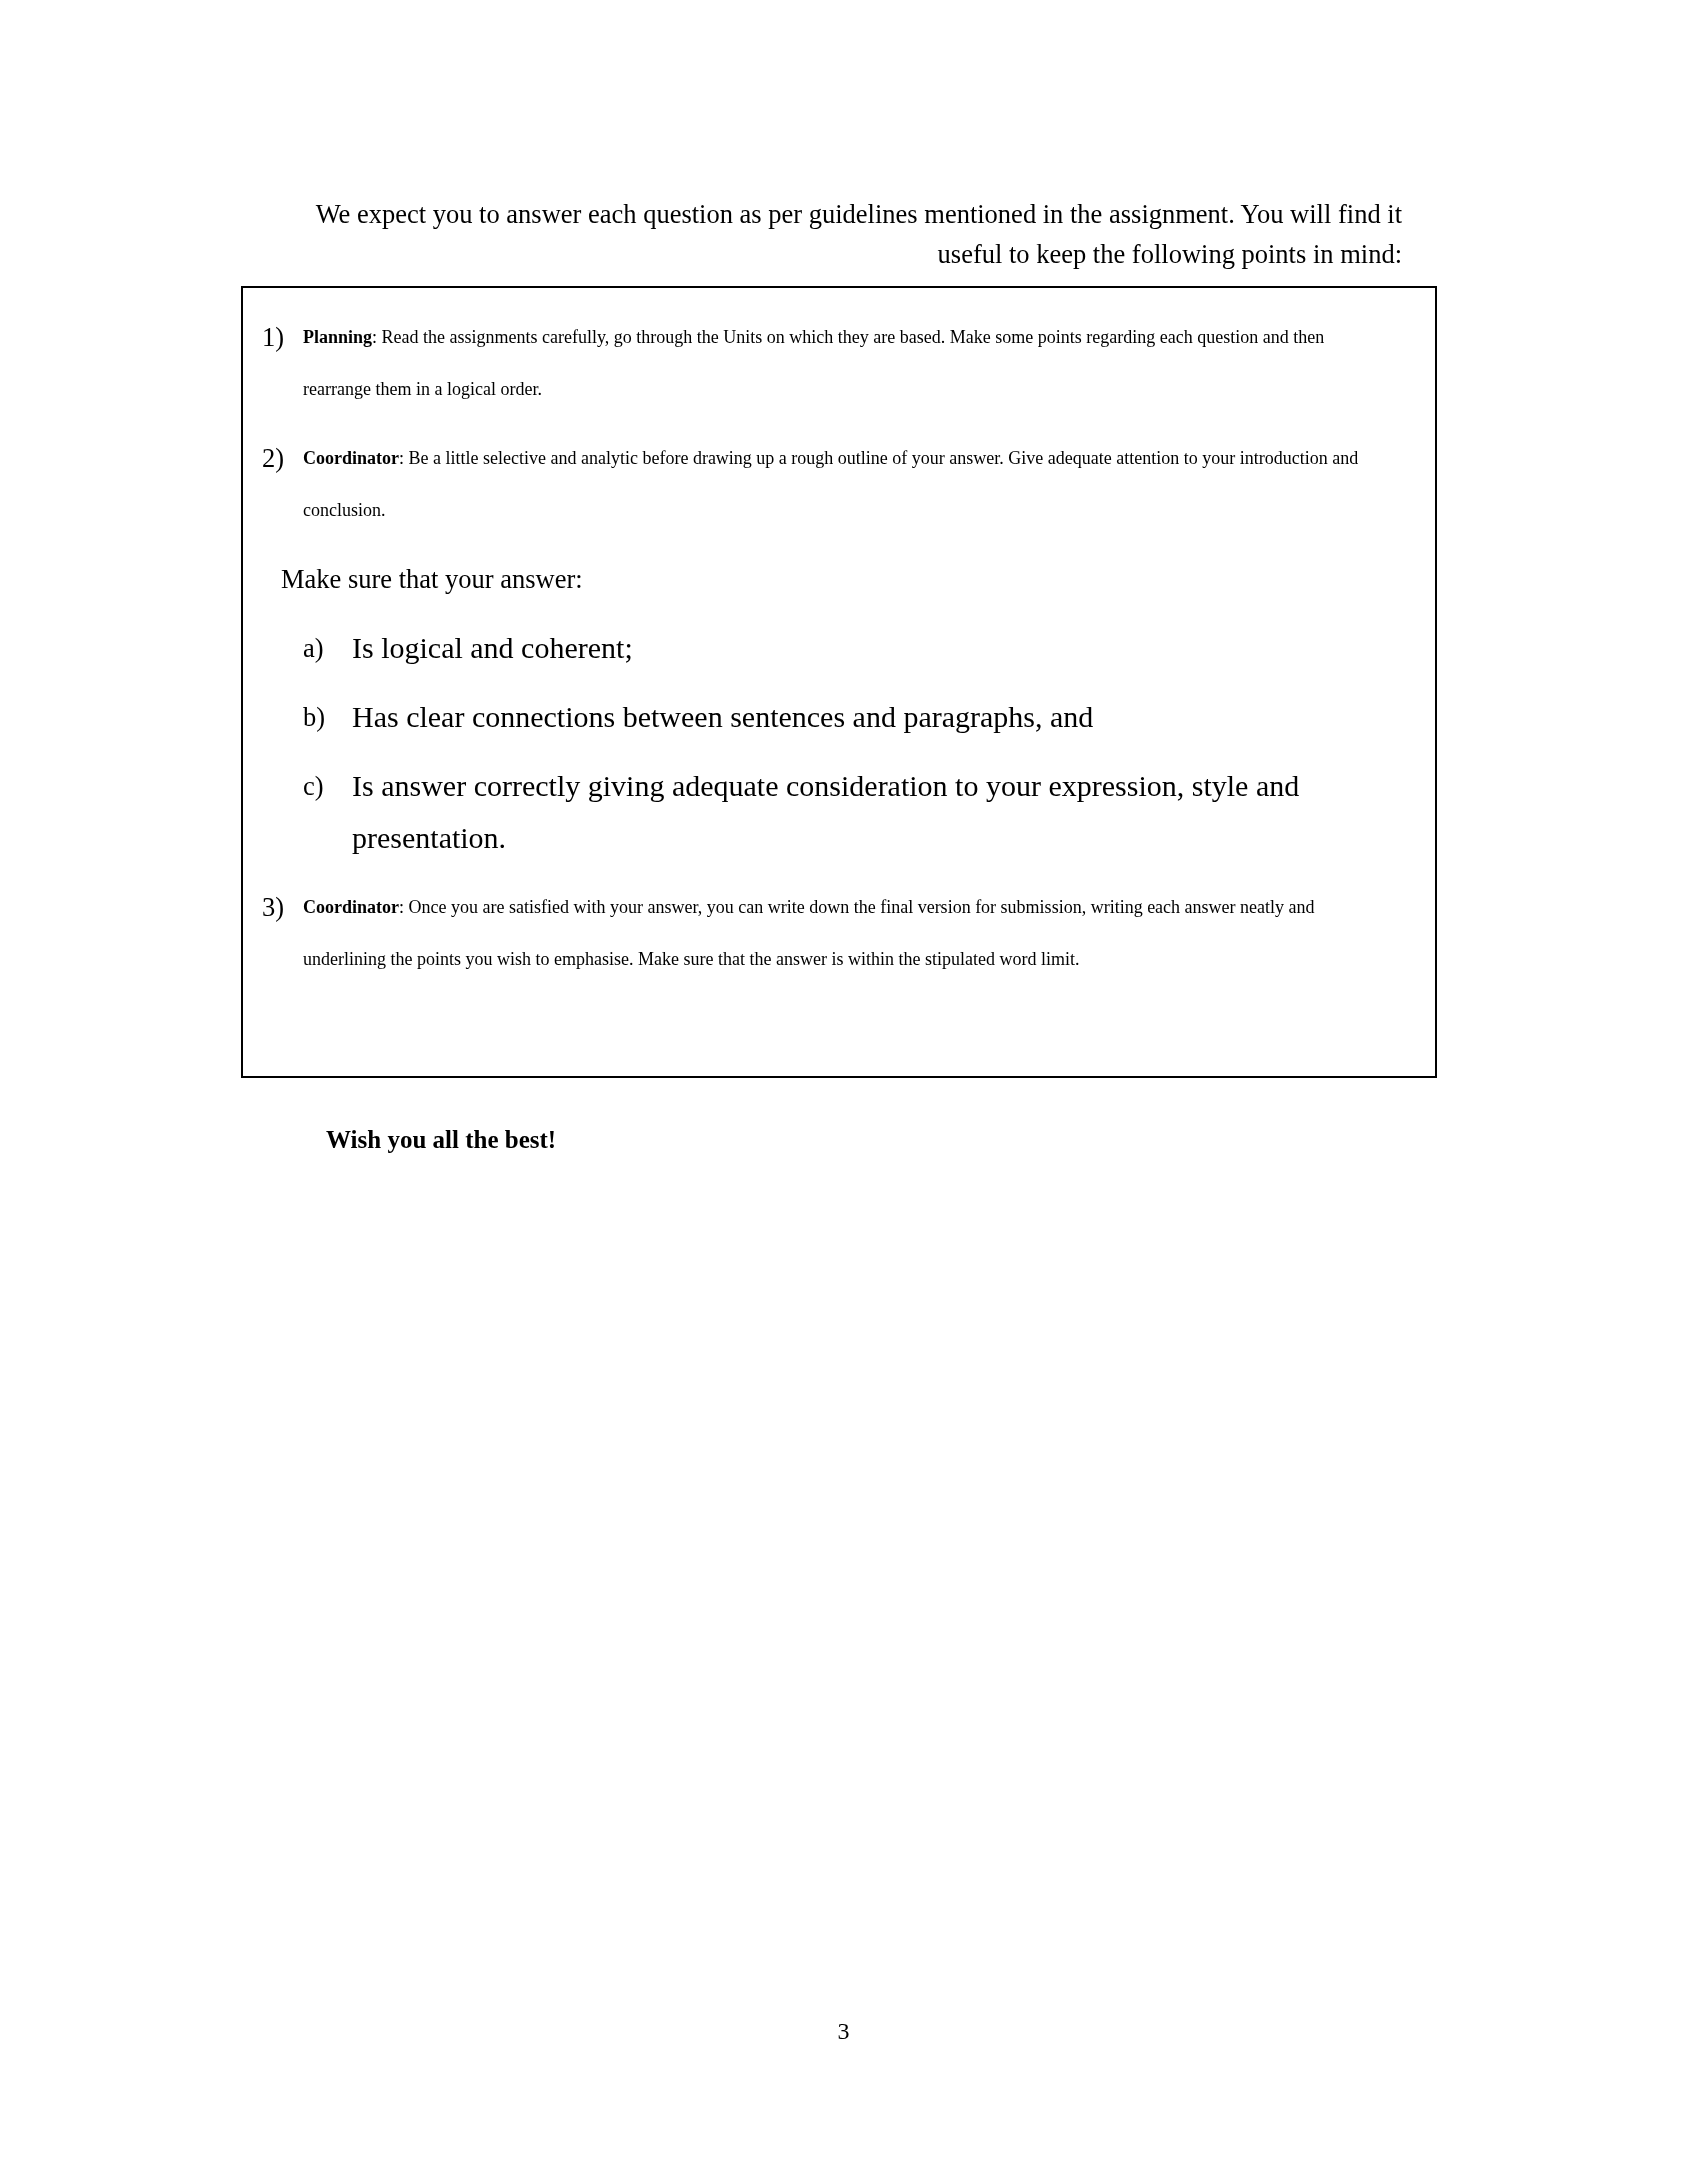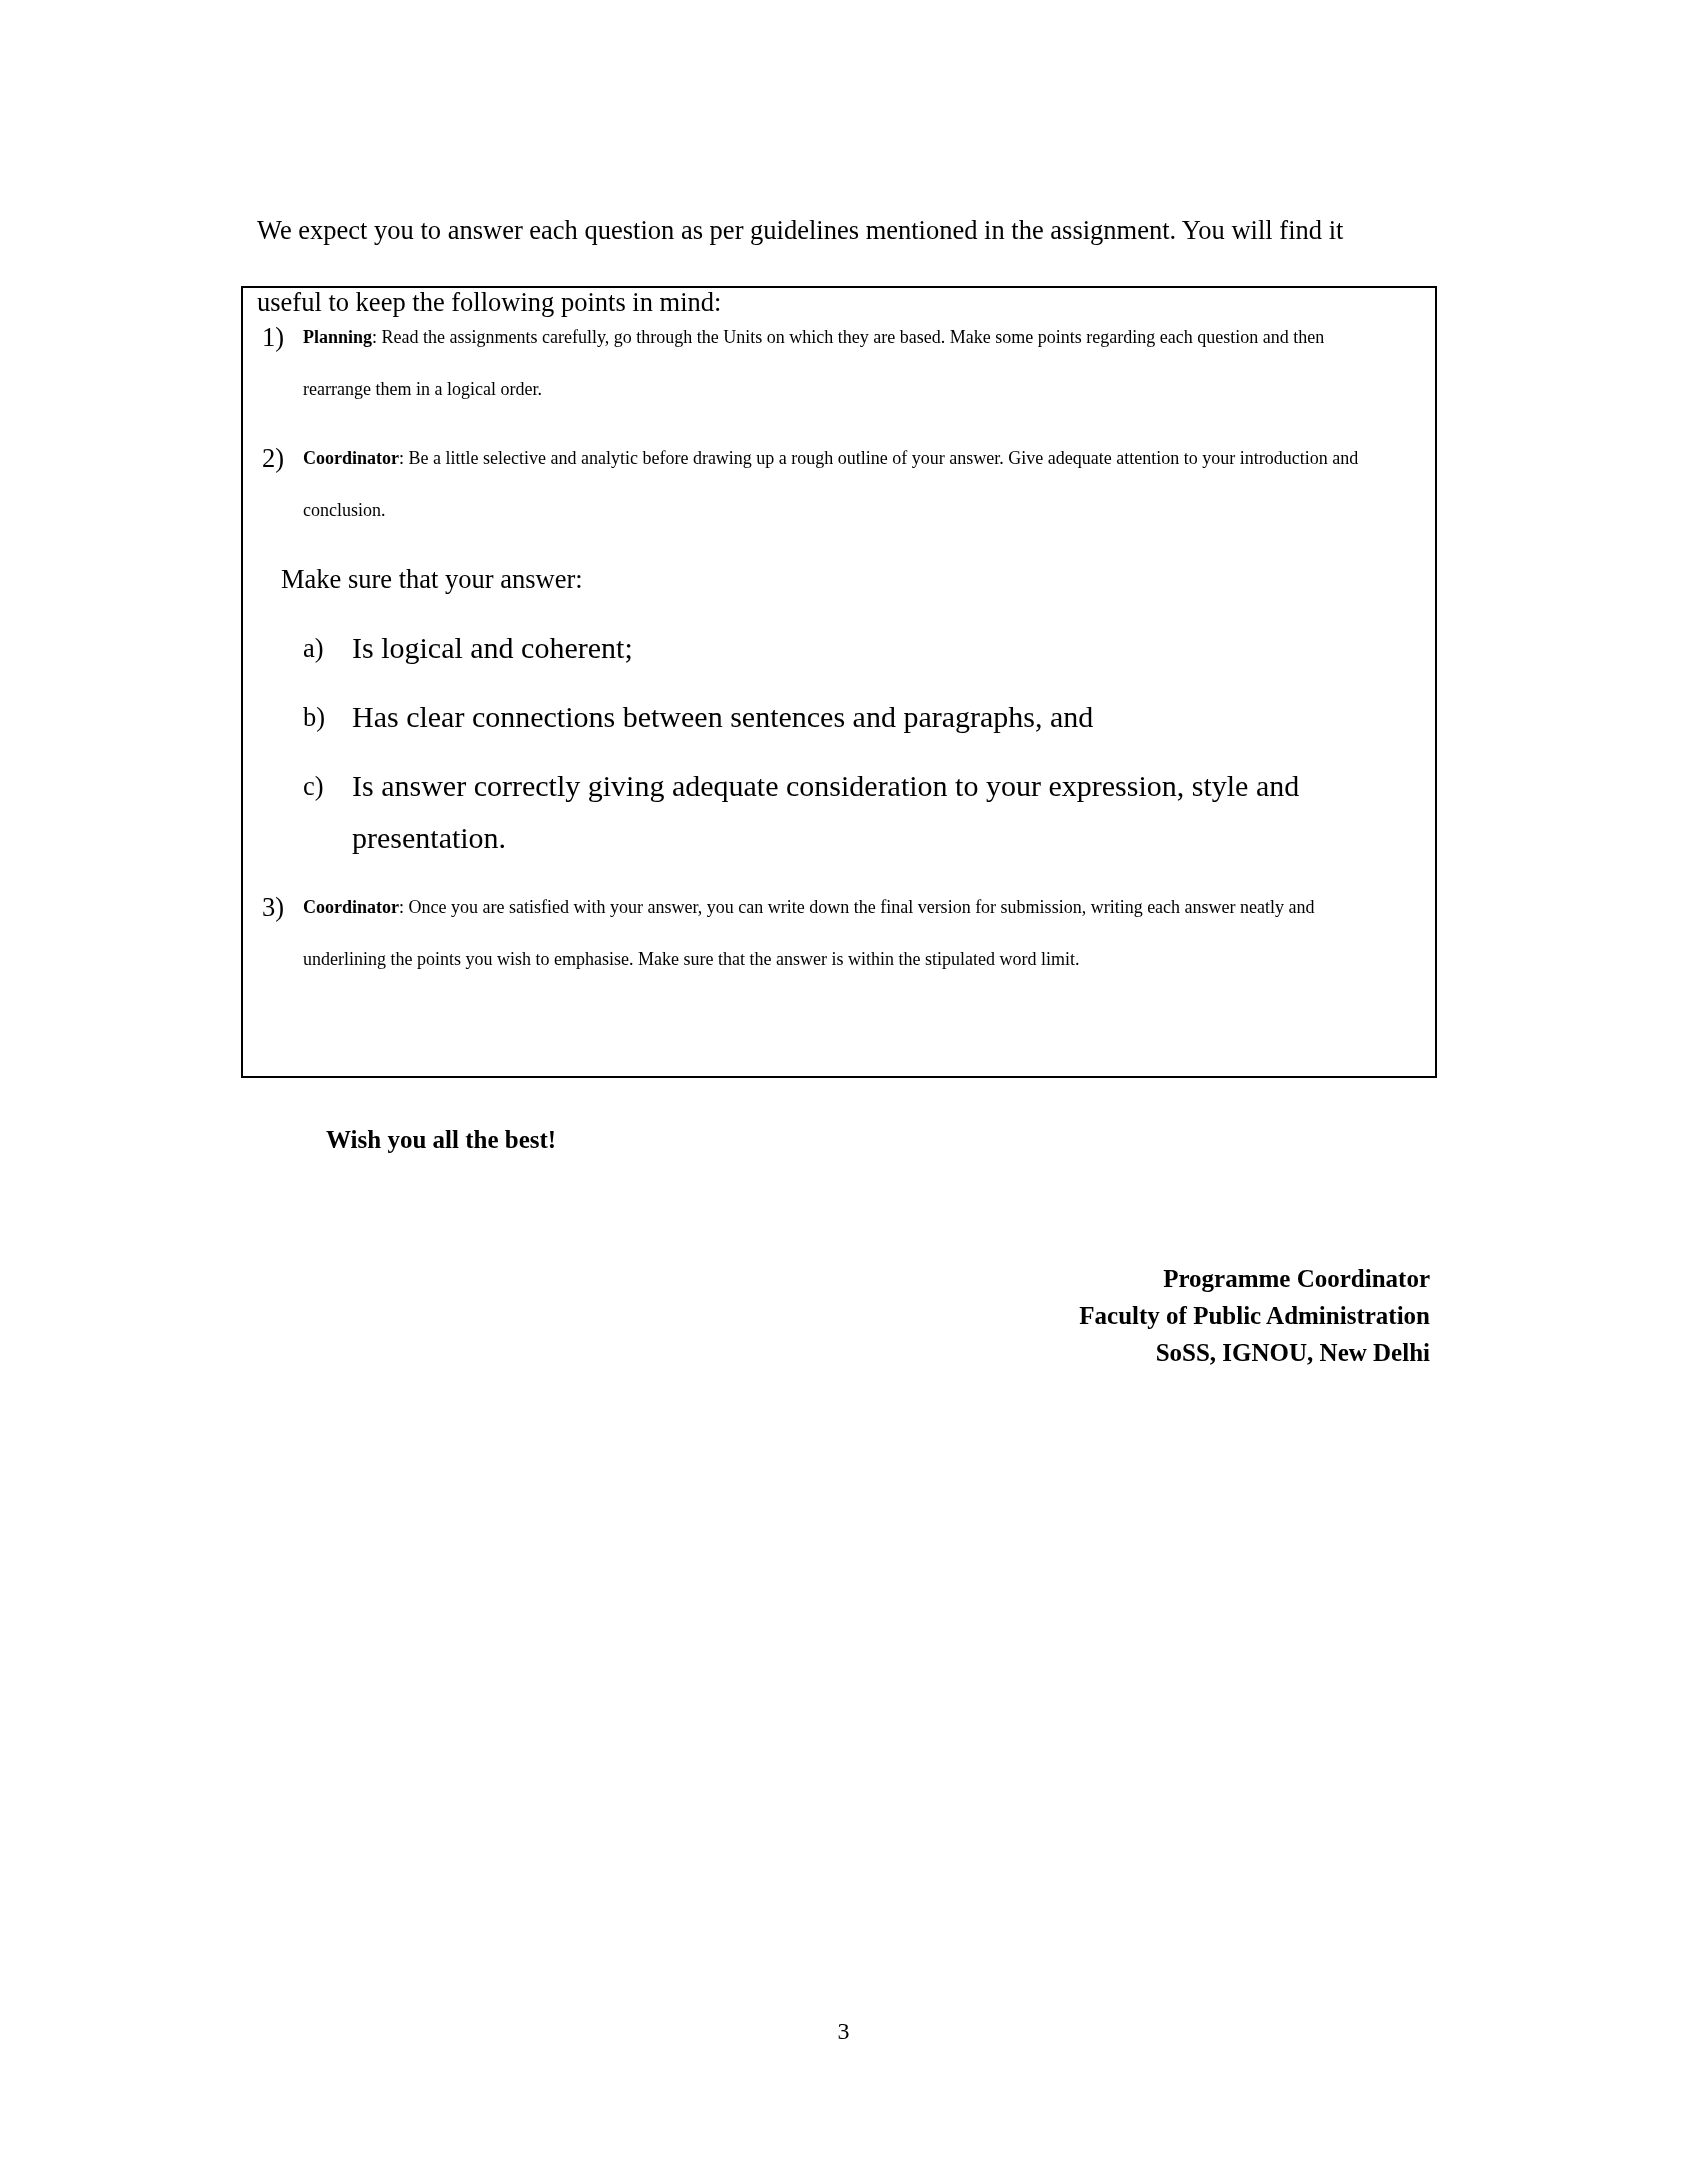"We expect you to answer" .intro { line-height: 72px -> 40px; text-align: left -> right }
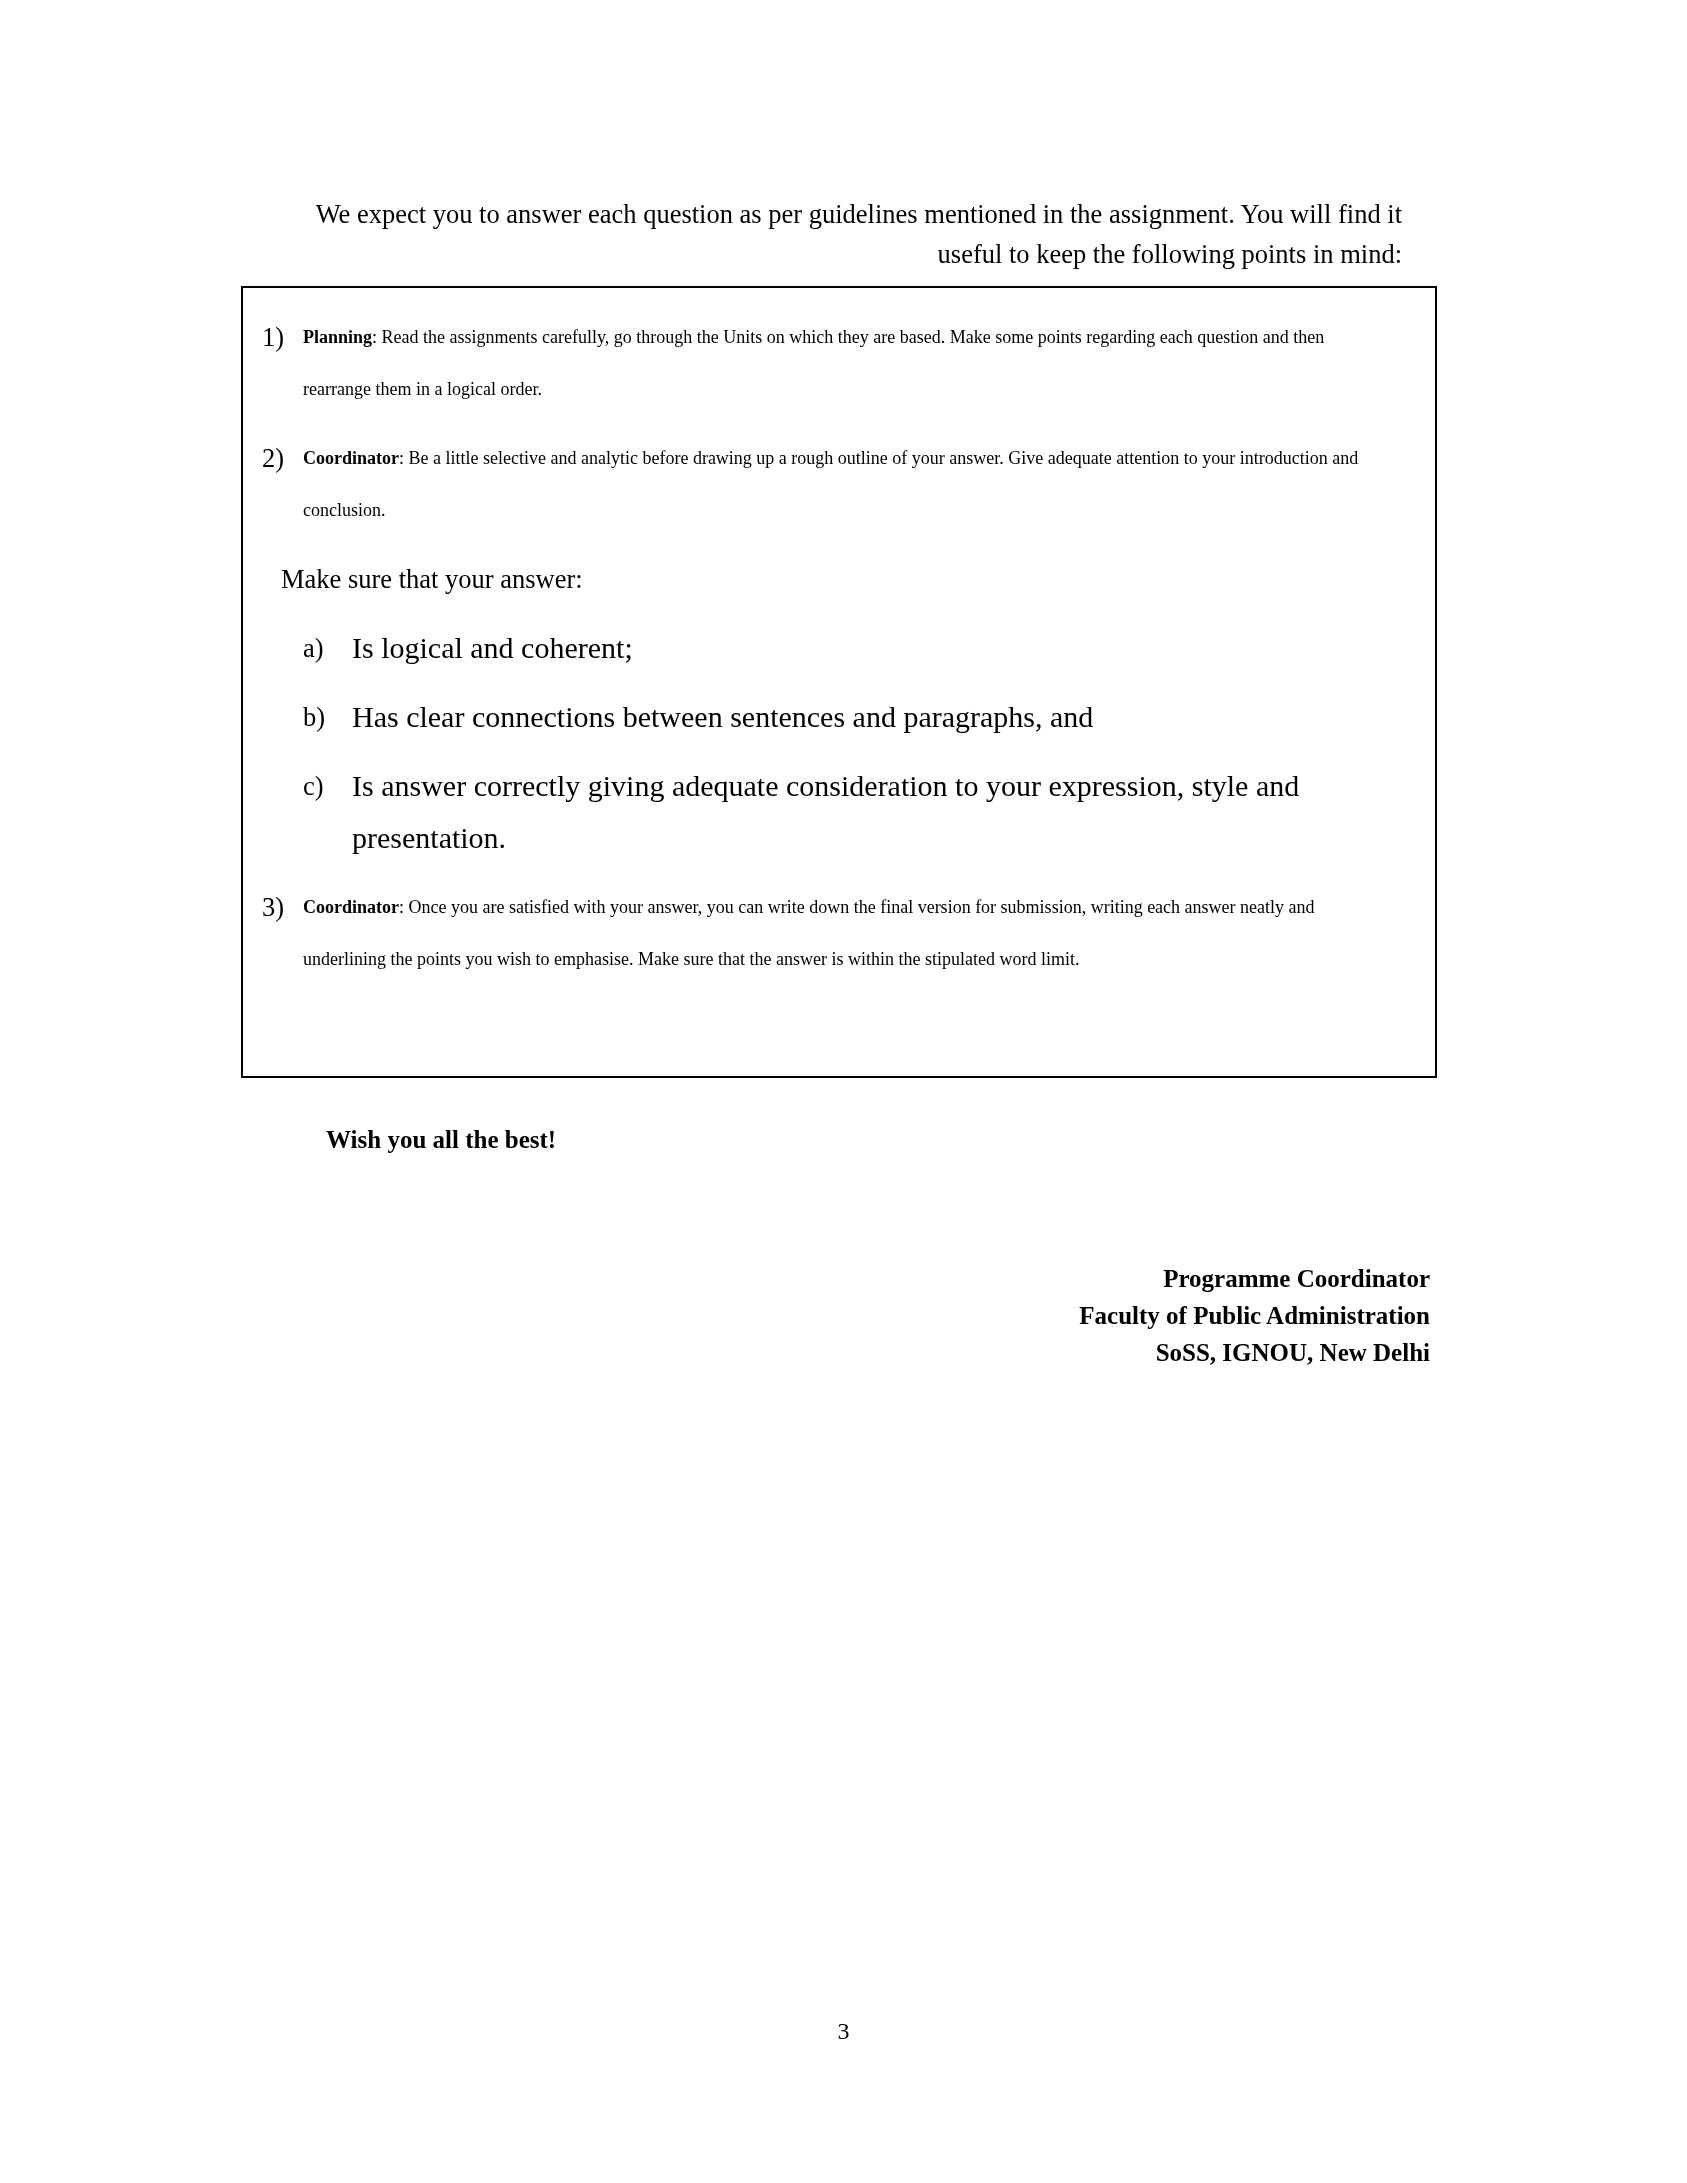"Programme Coordinator" div.signature { html: <div> <div>Programme Coordinator</div> <div>Faculty of Public Administration</div> <div>SoSS, IGNOU, New Delhi</div> </div> -> none }
